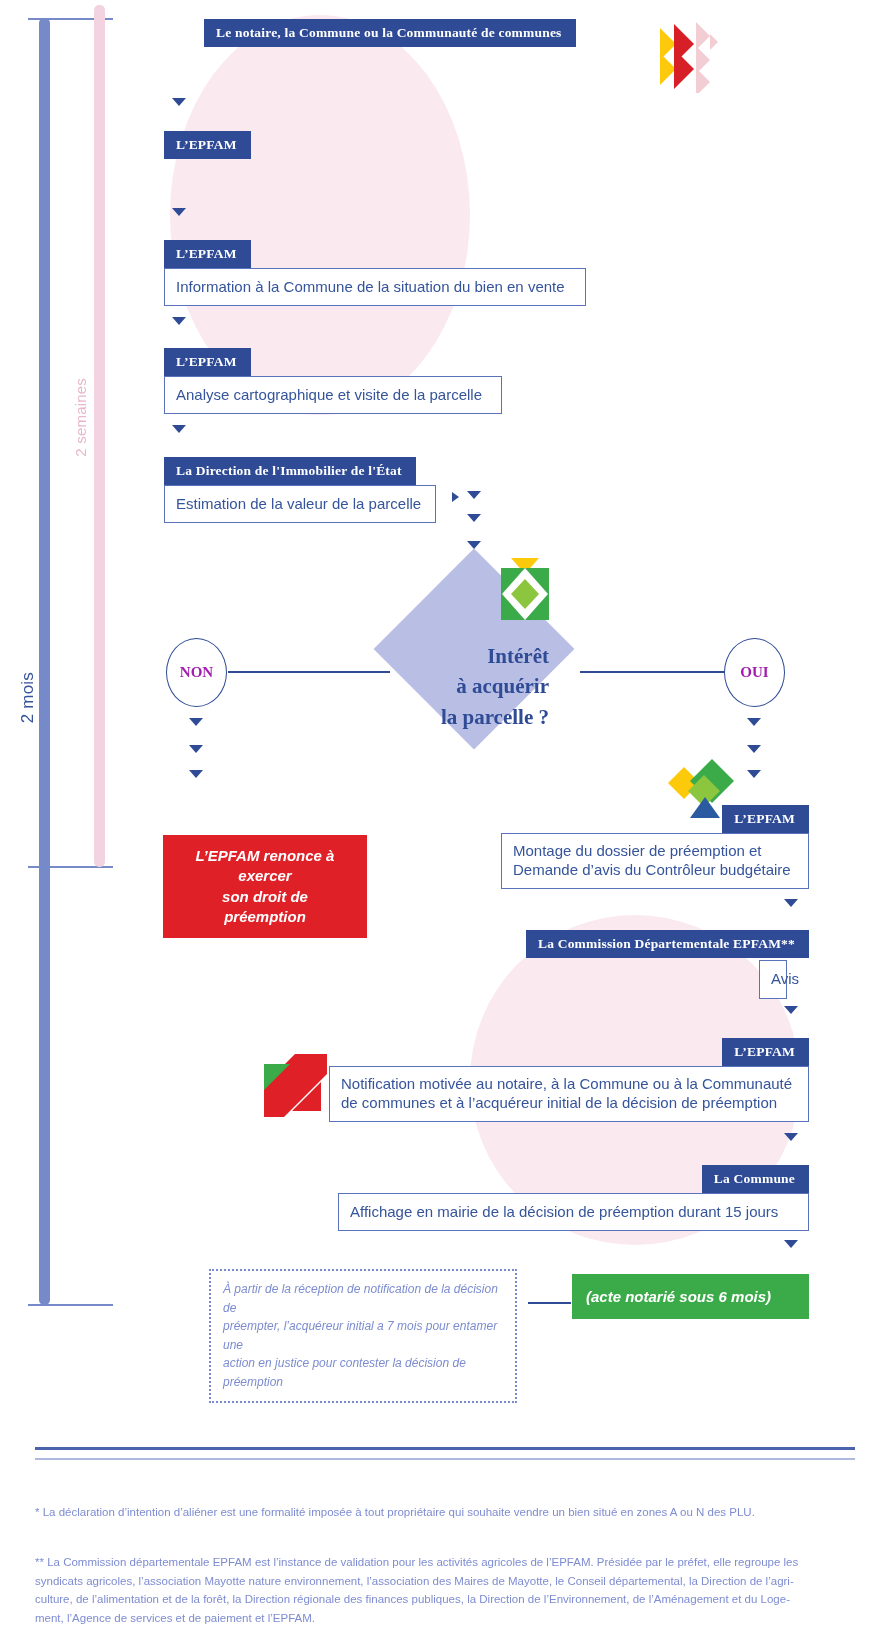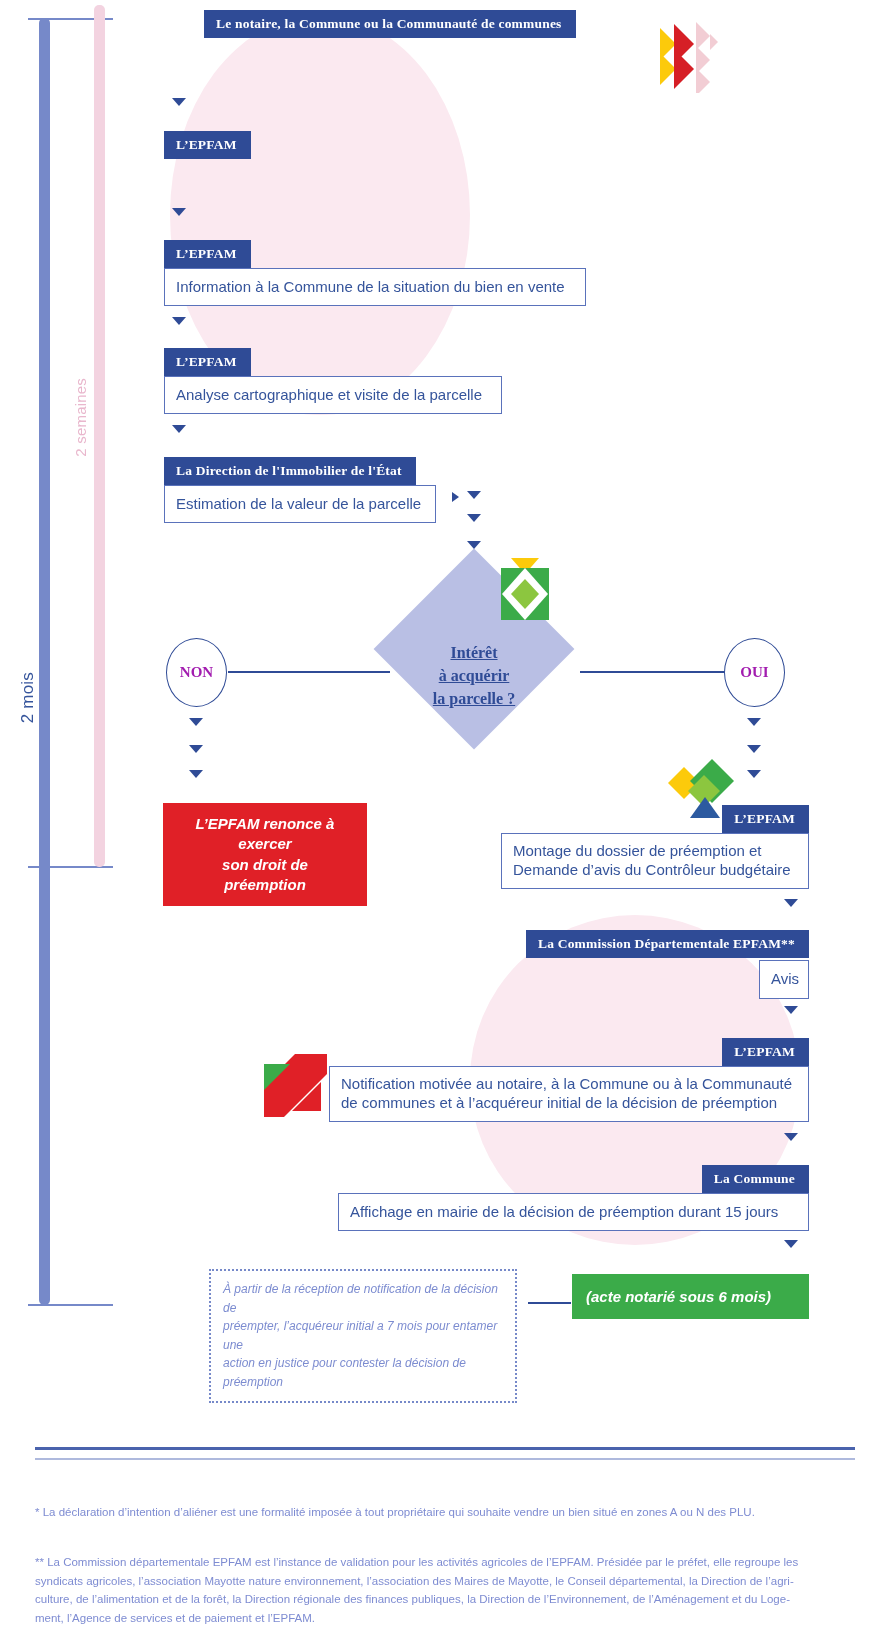"Le notaire, la Commune ou" div.step { top: 10px -> 19px }
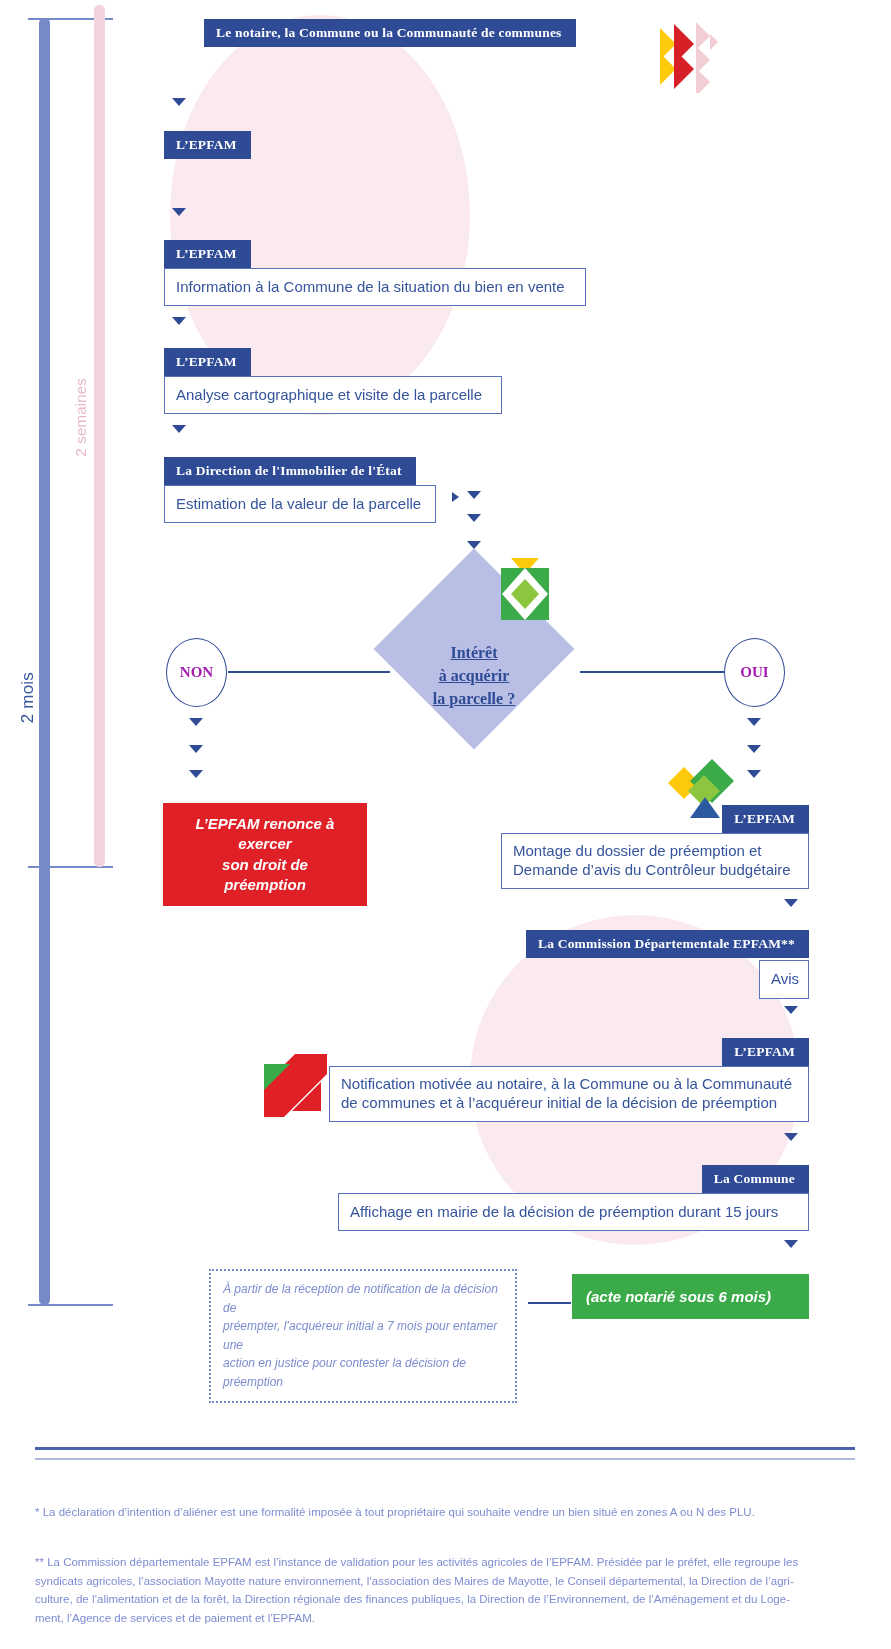"Intérêt" .diamond-label { font-size: 16px -> 21px; text-align: center -> right; text-decoration: underline -> none }
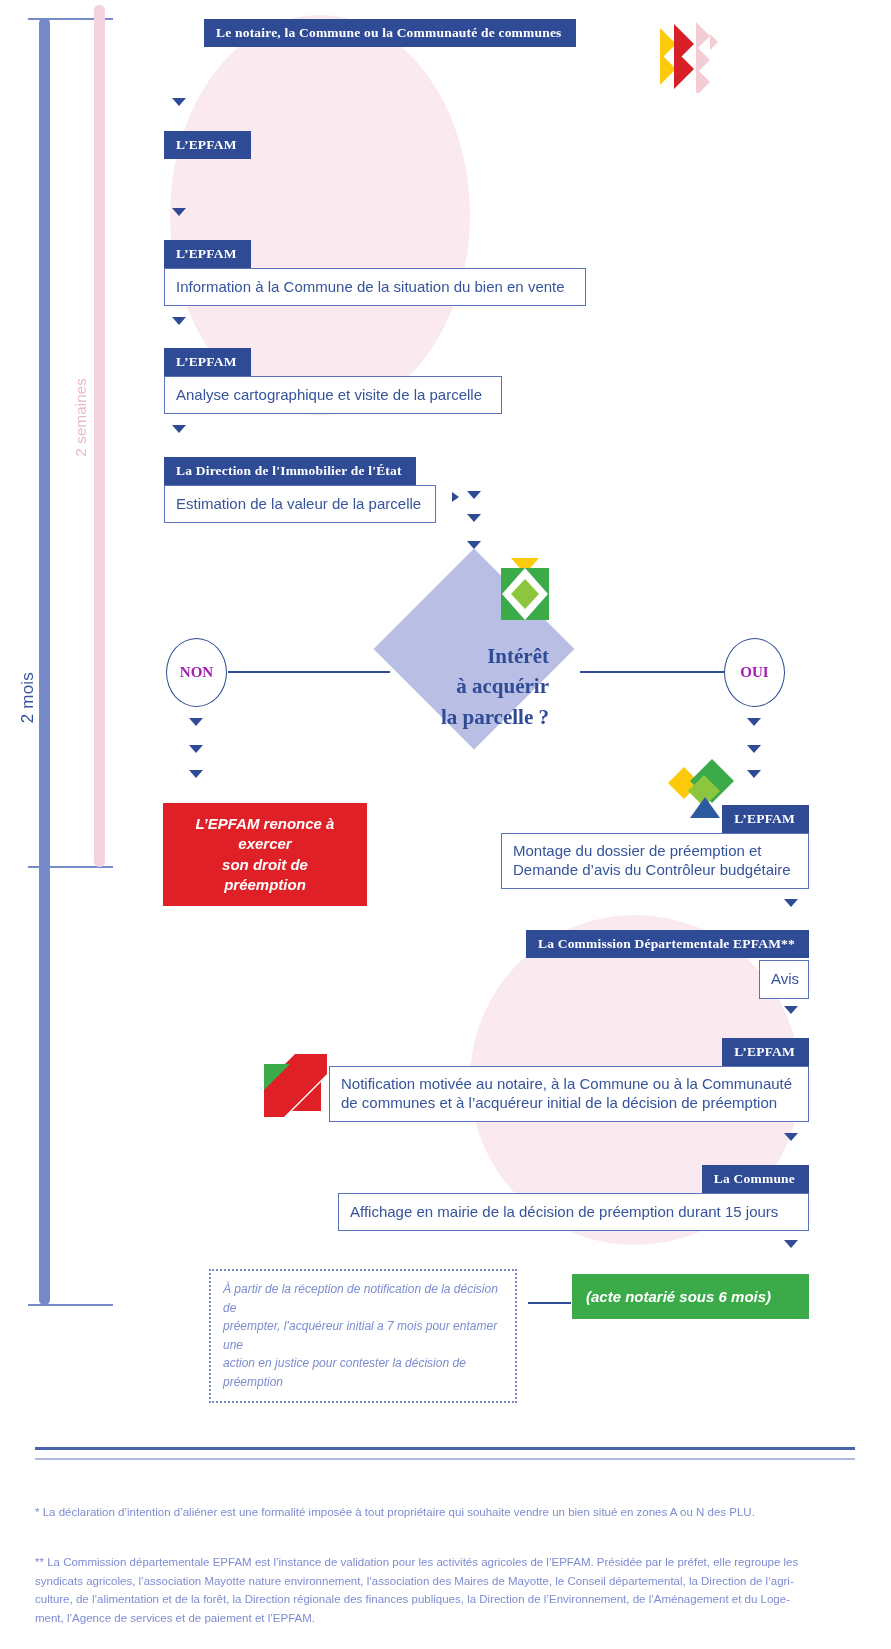"L’EPFAM renonce à exercer" .box-red { margin-top: none -> 32px }
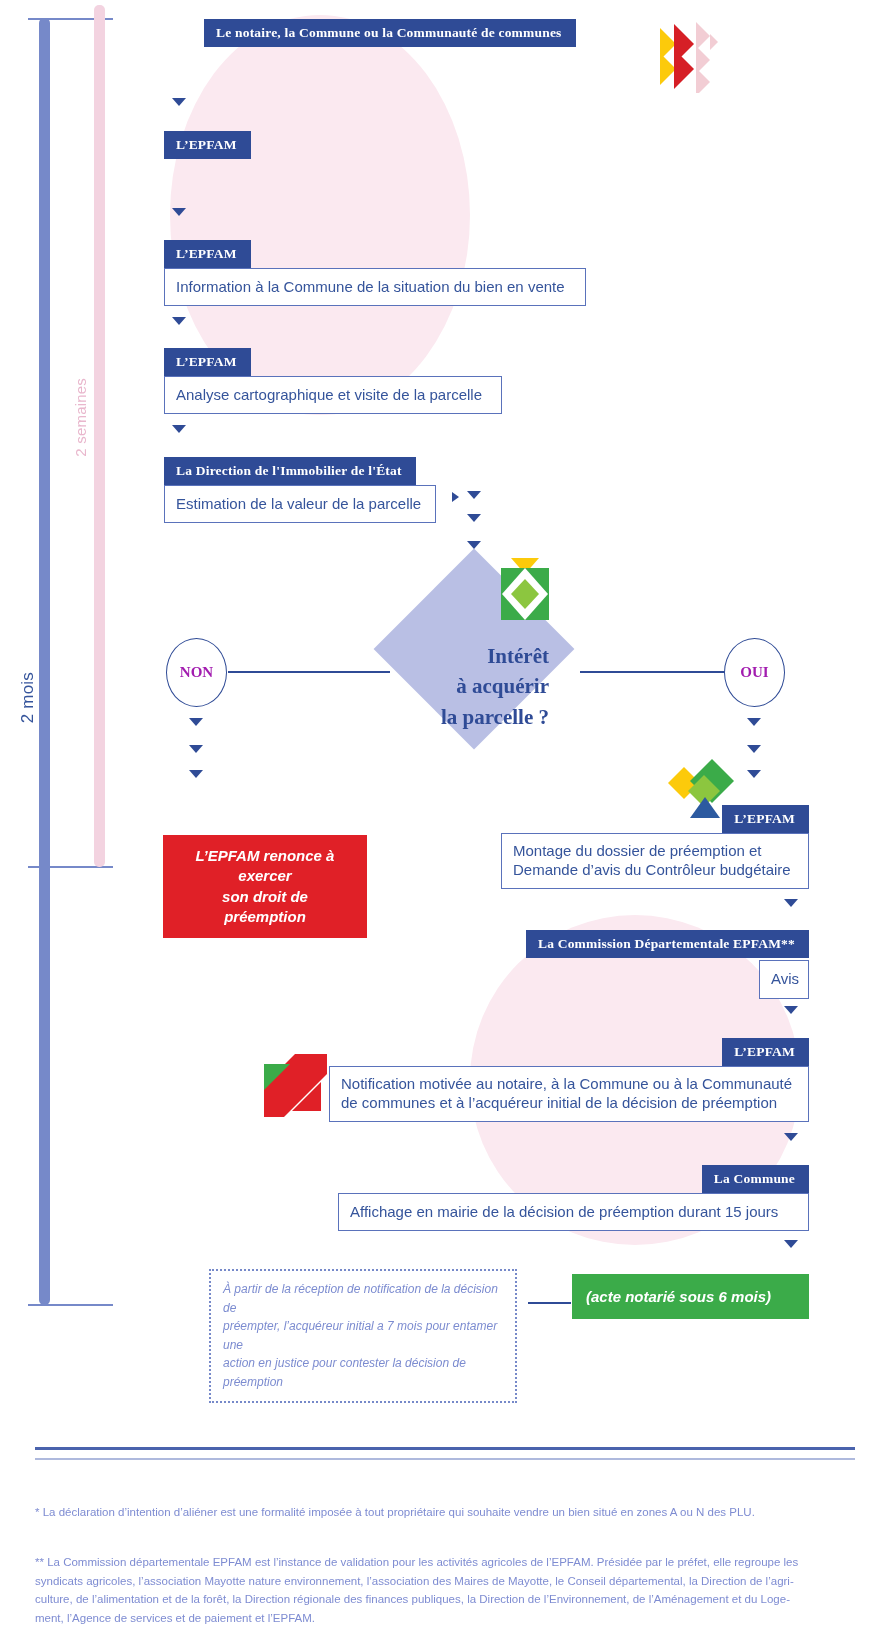"Avis" div.step-body { width: 50px -> 28px }
